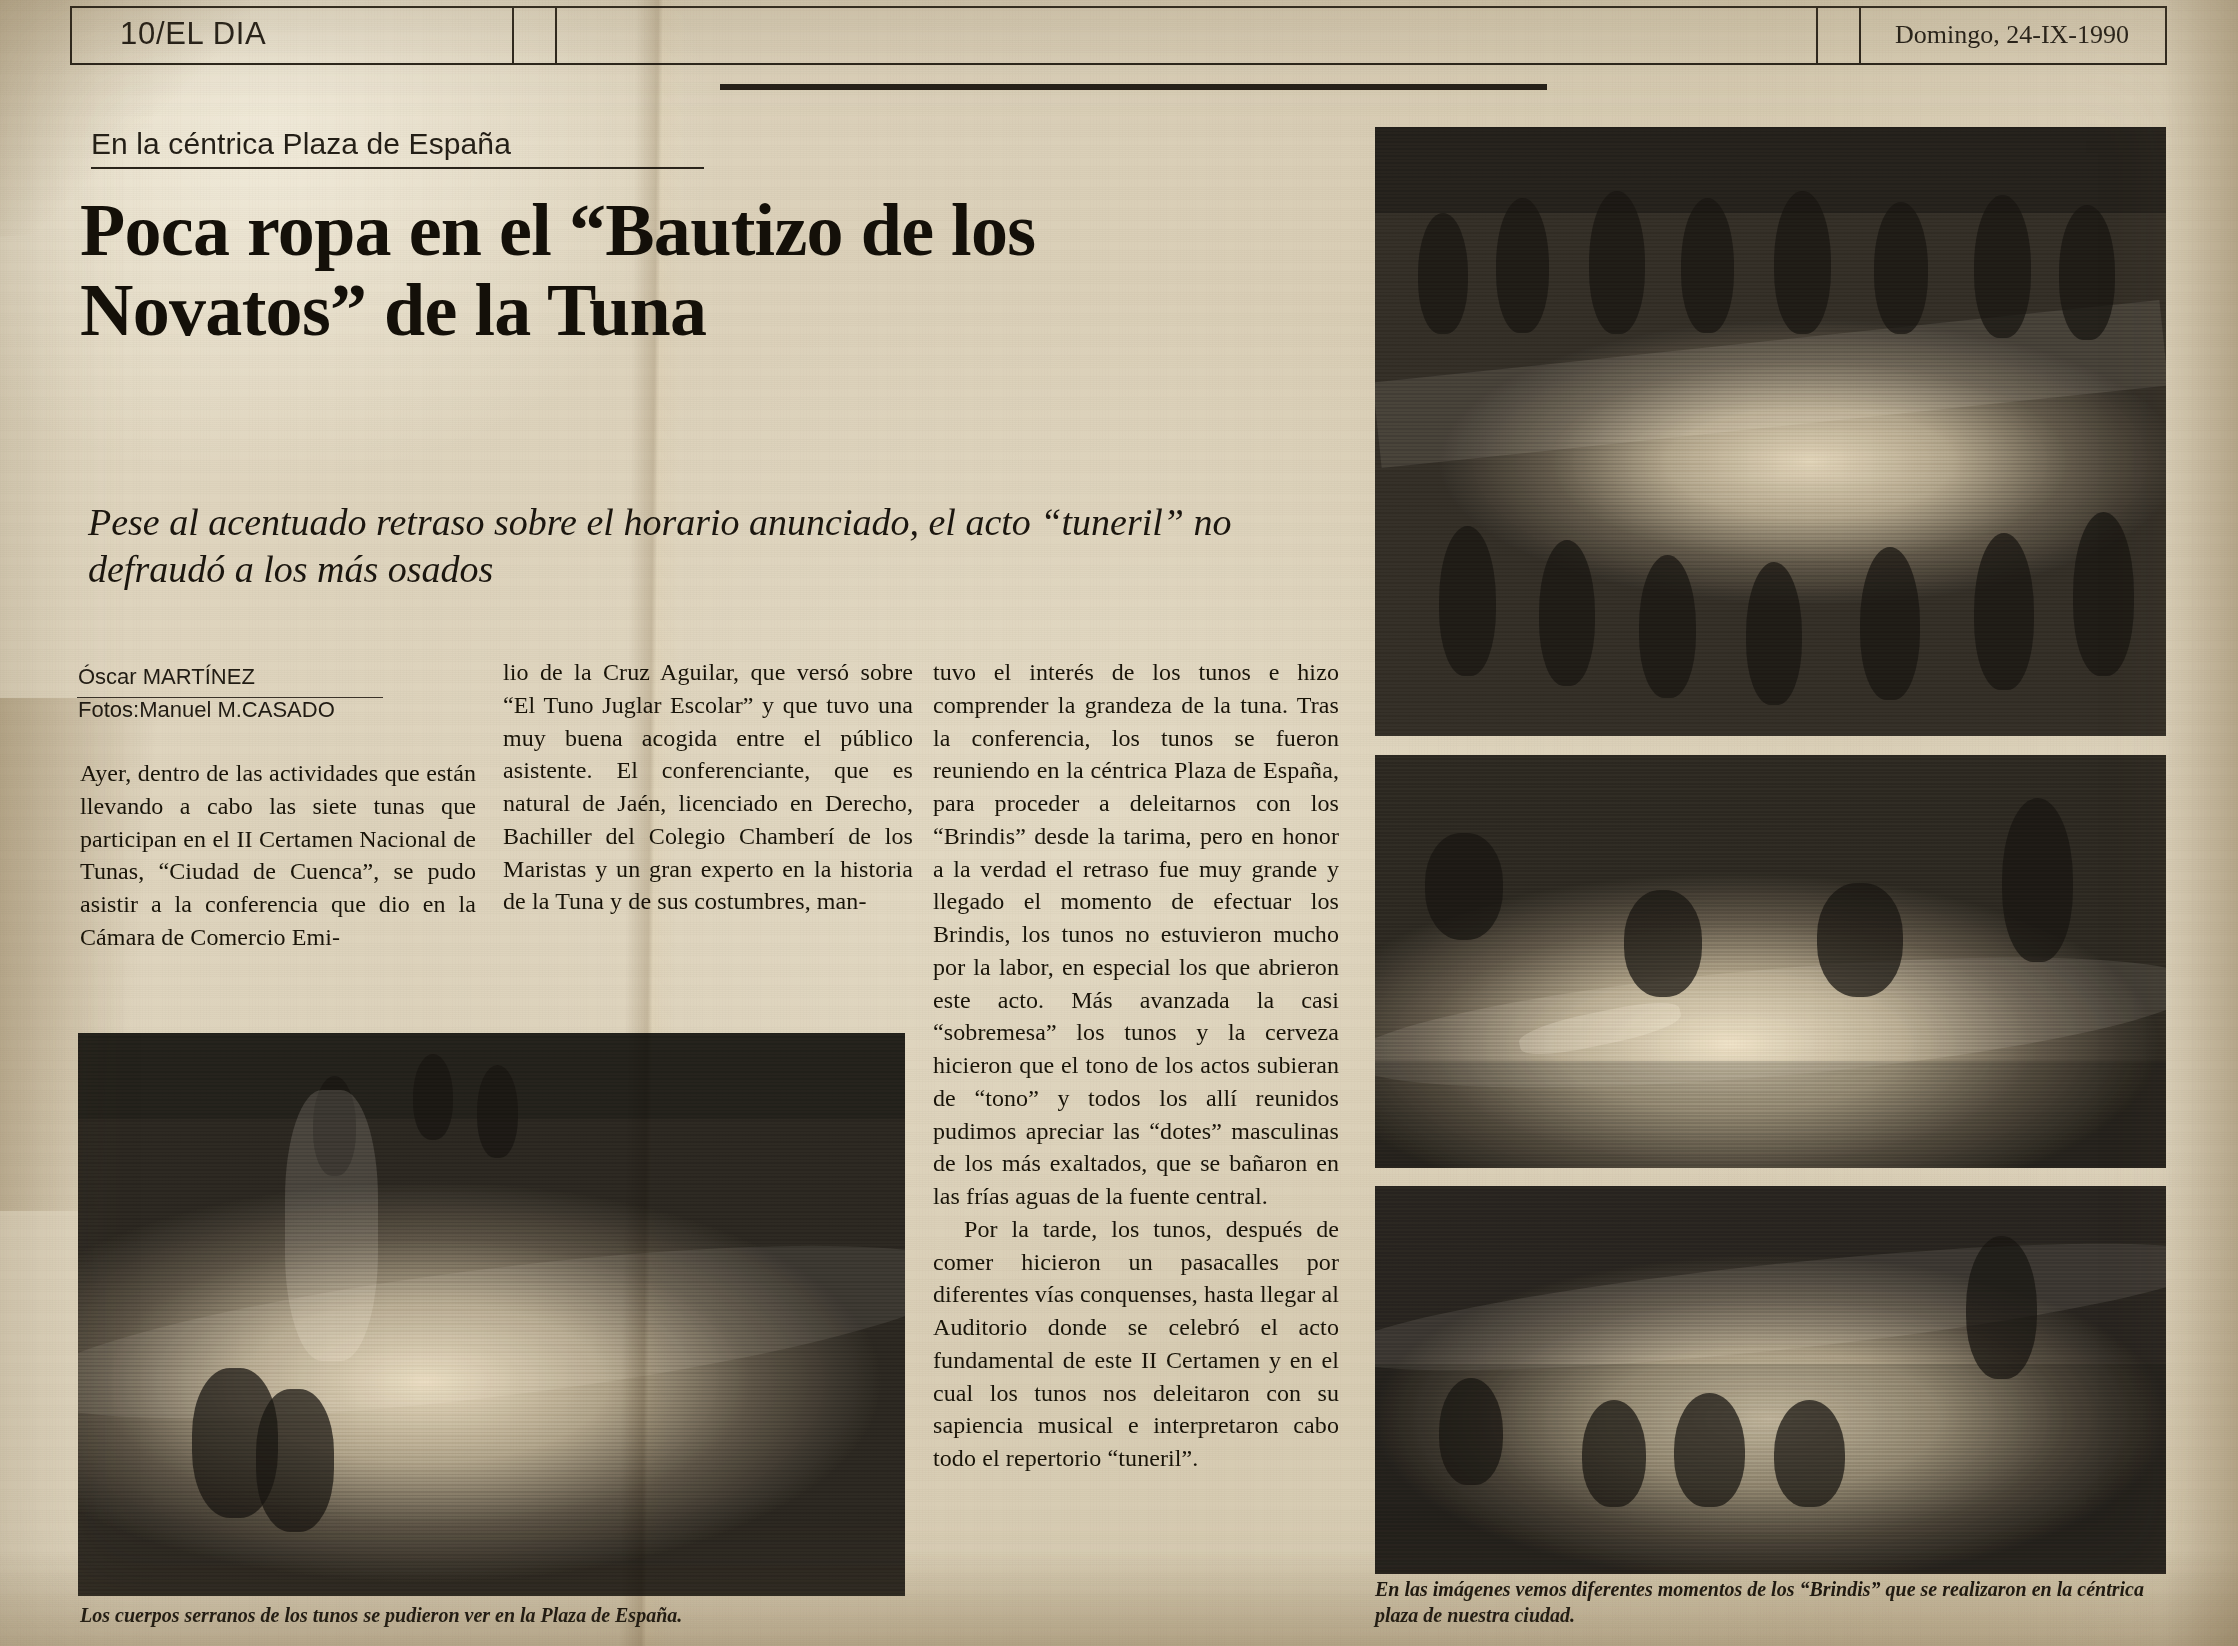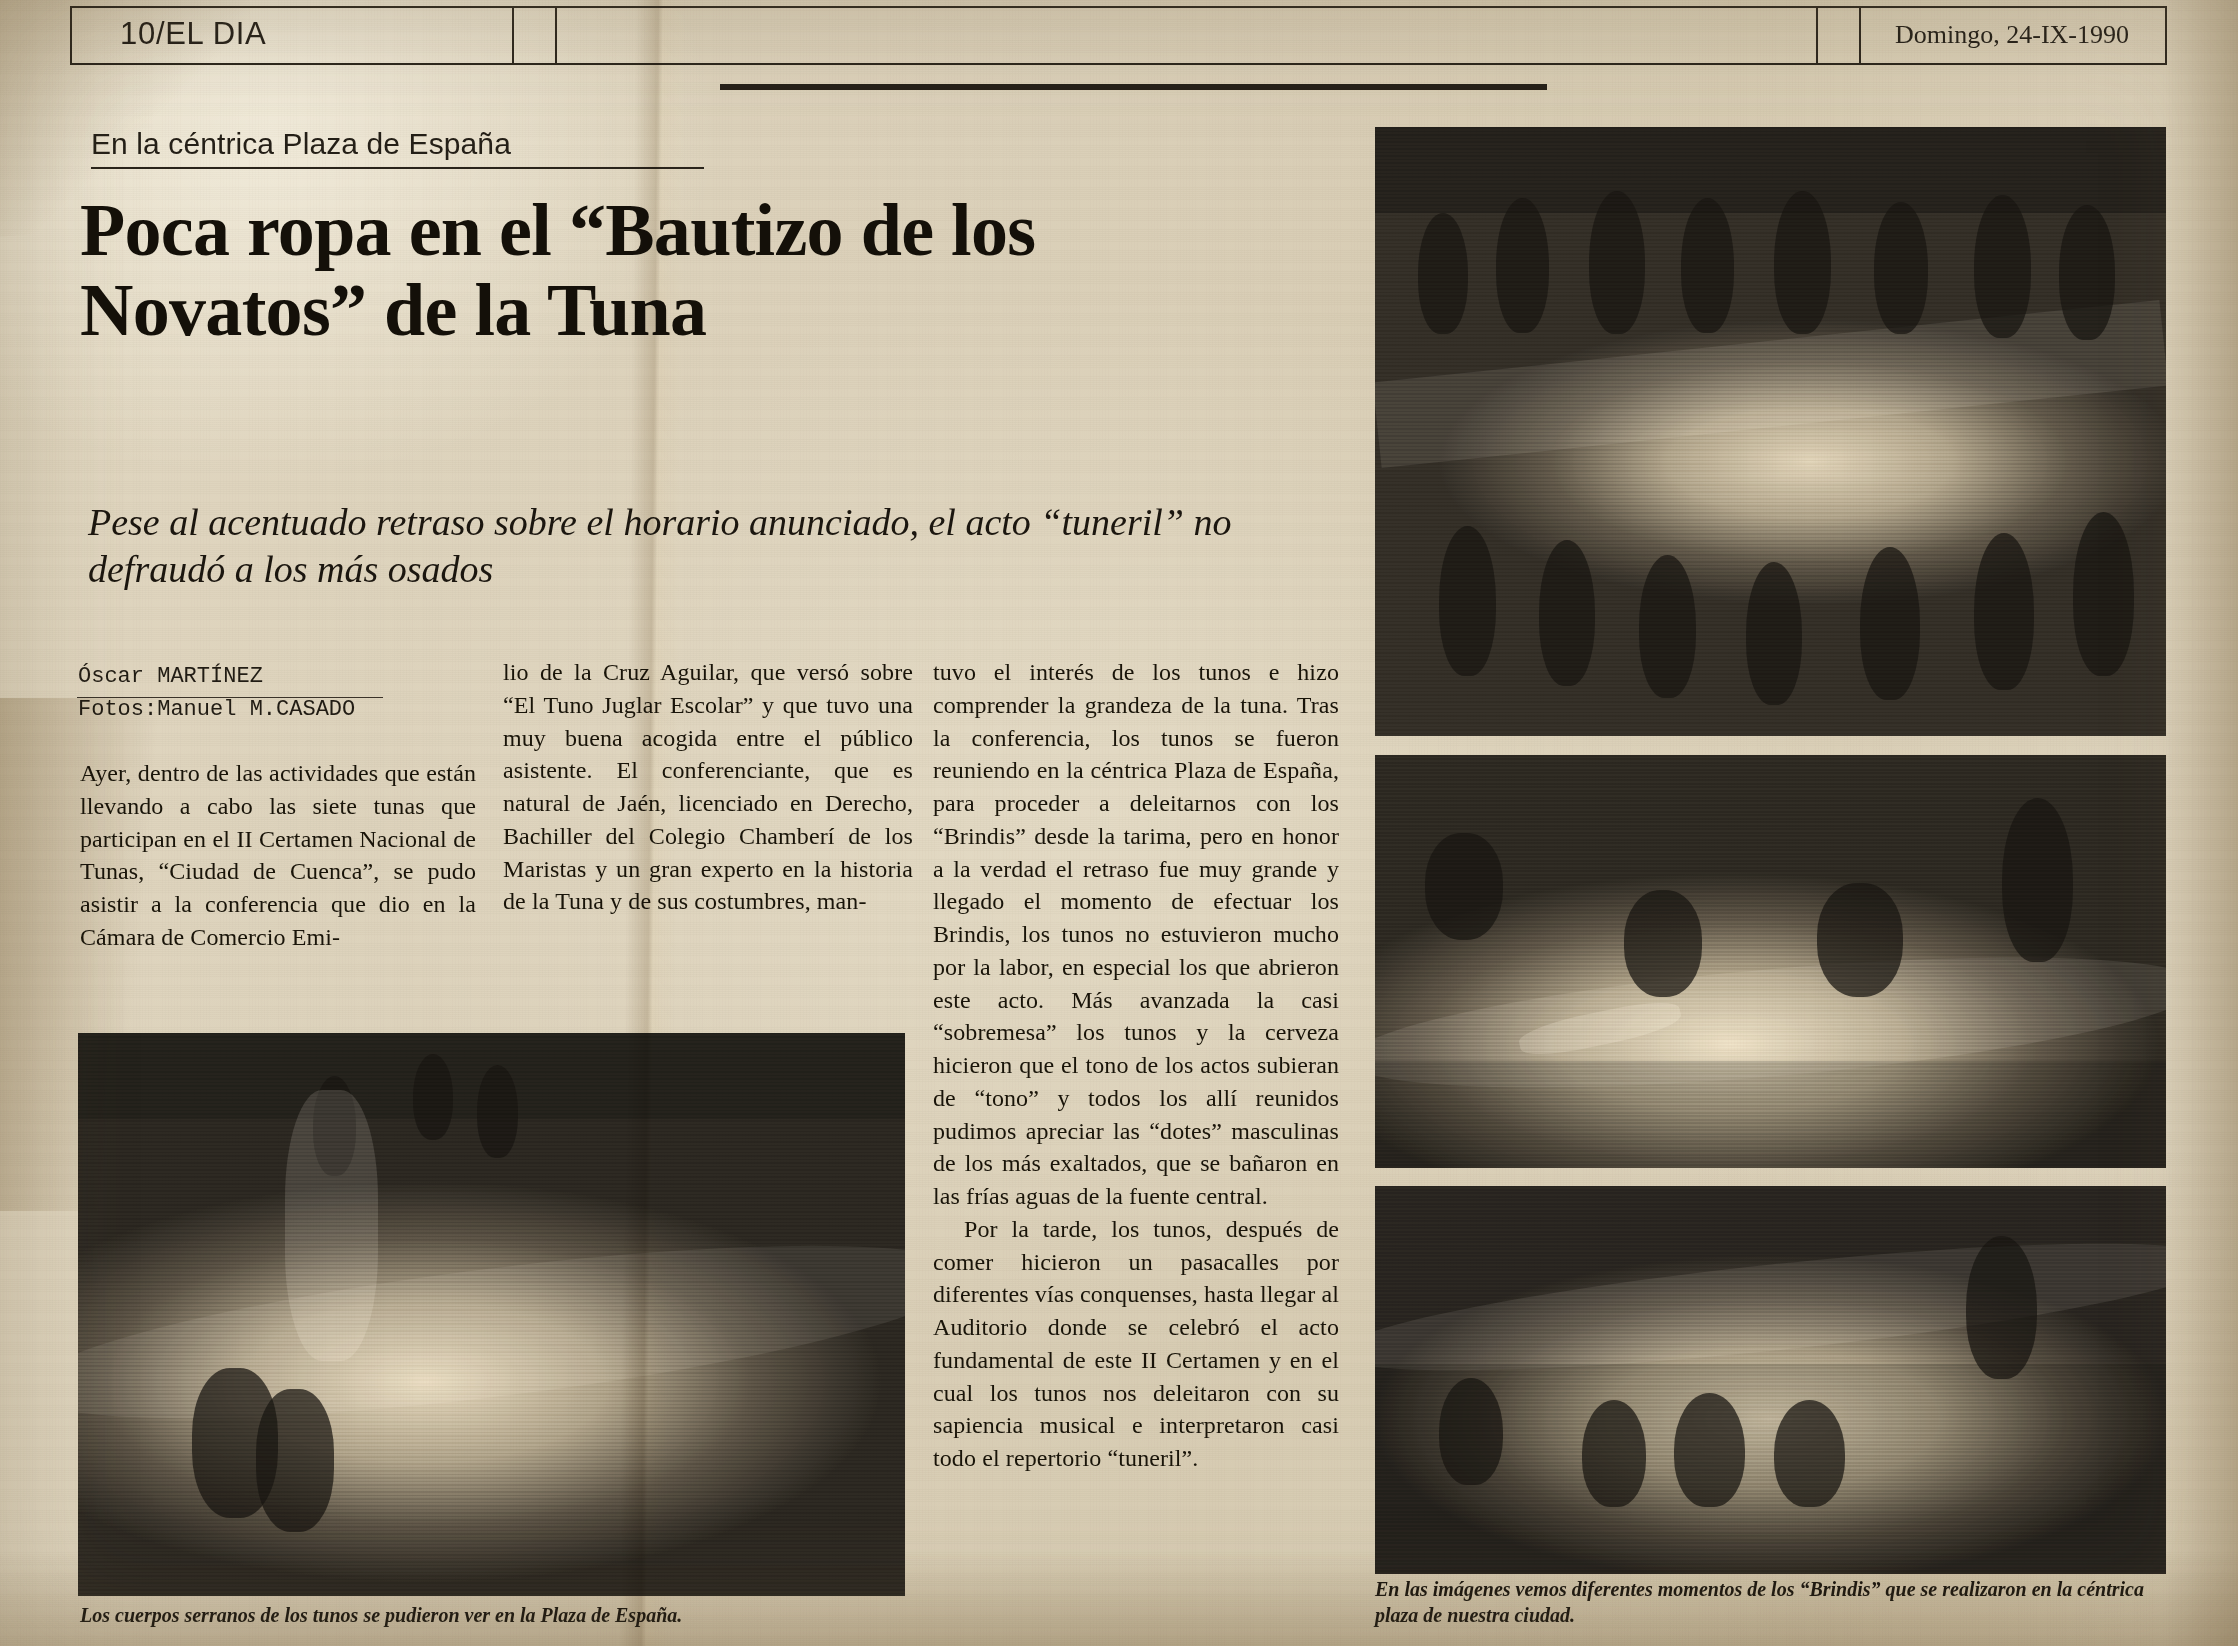"Óscar MARTÍNEZ" .byline { font-family: Liberation Mono, monospace -> Liberation Sans, sans-serif }
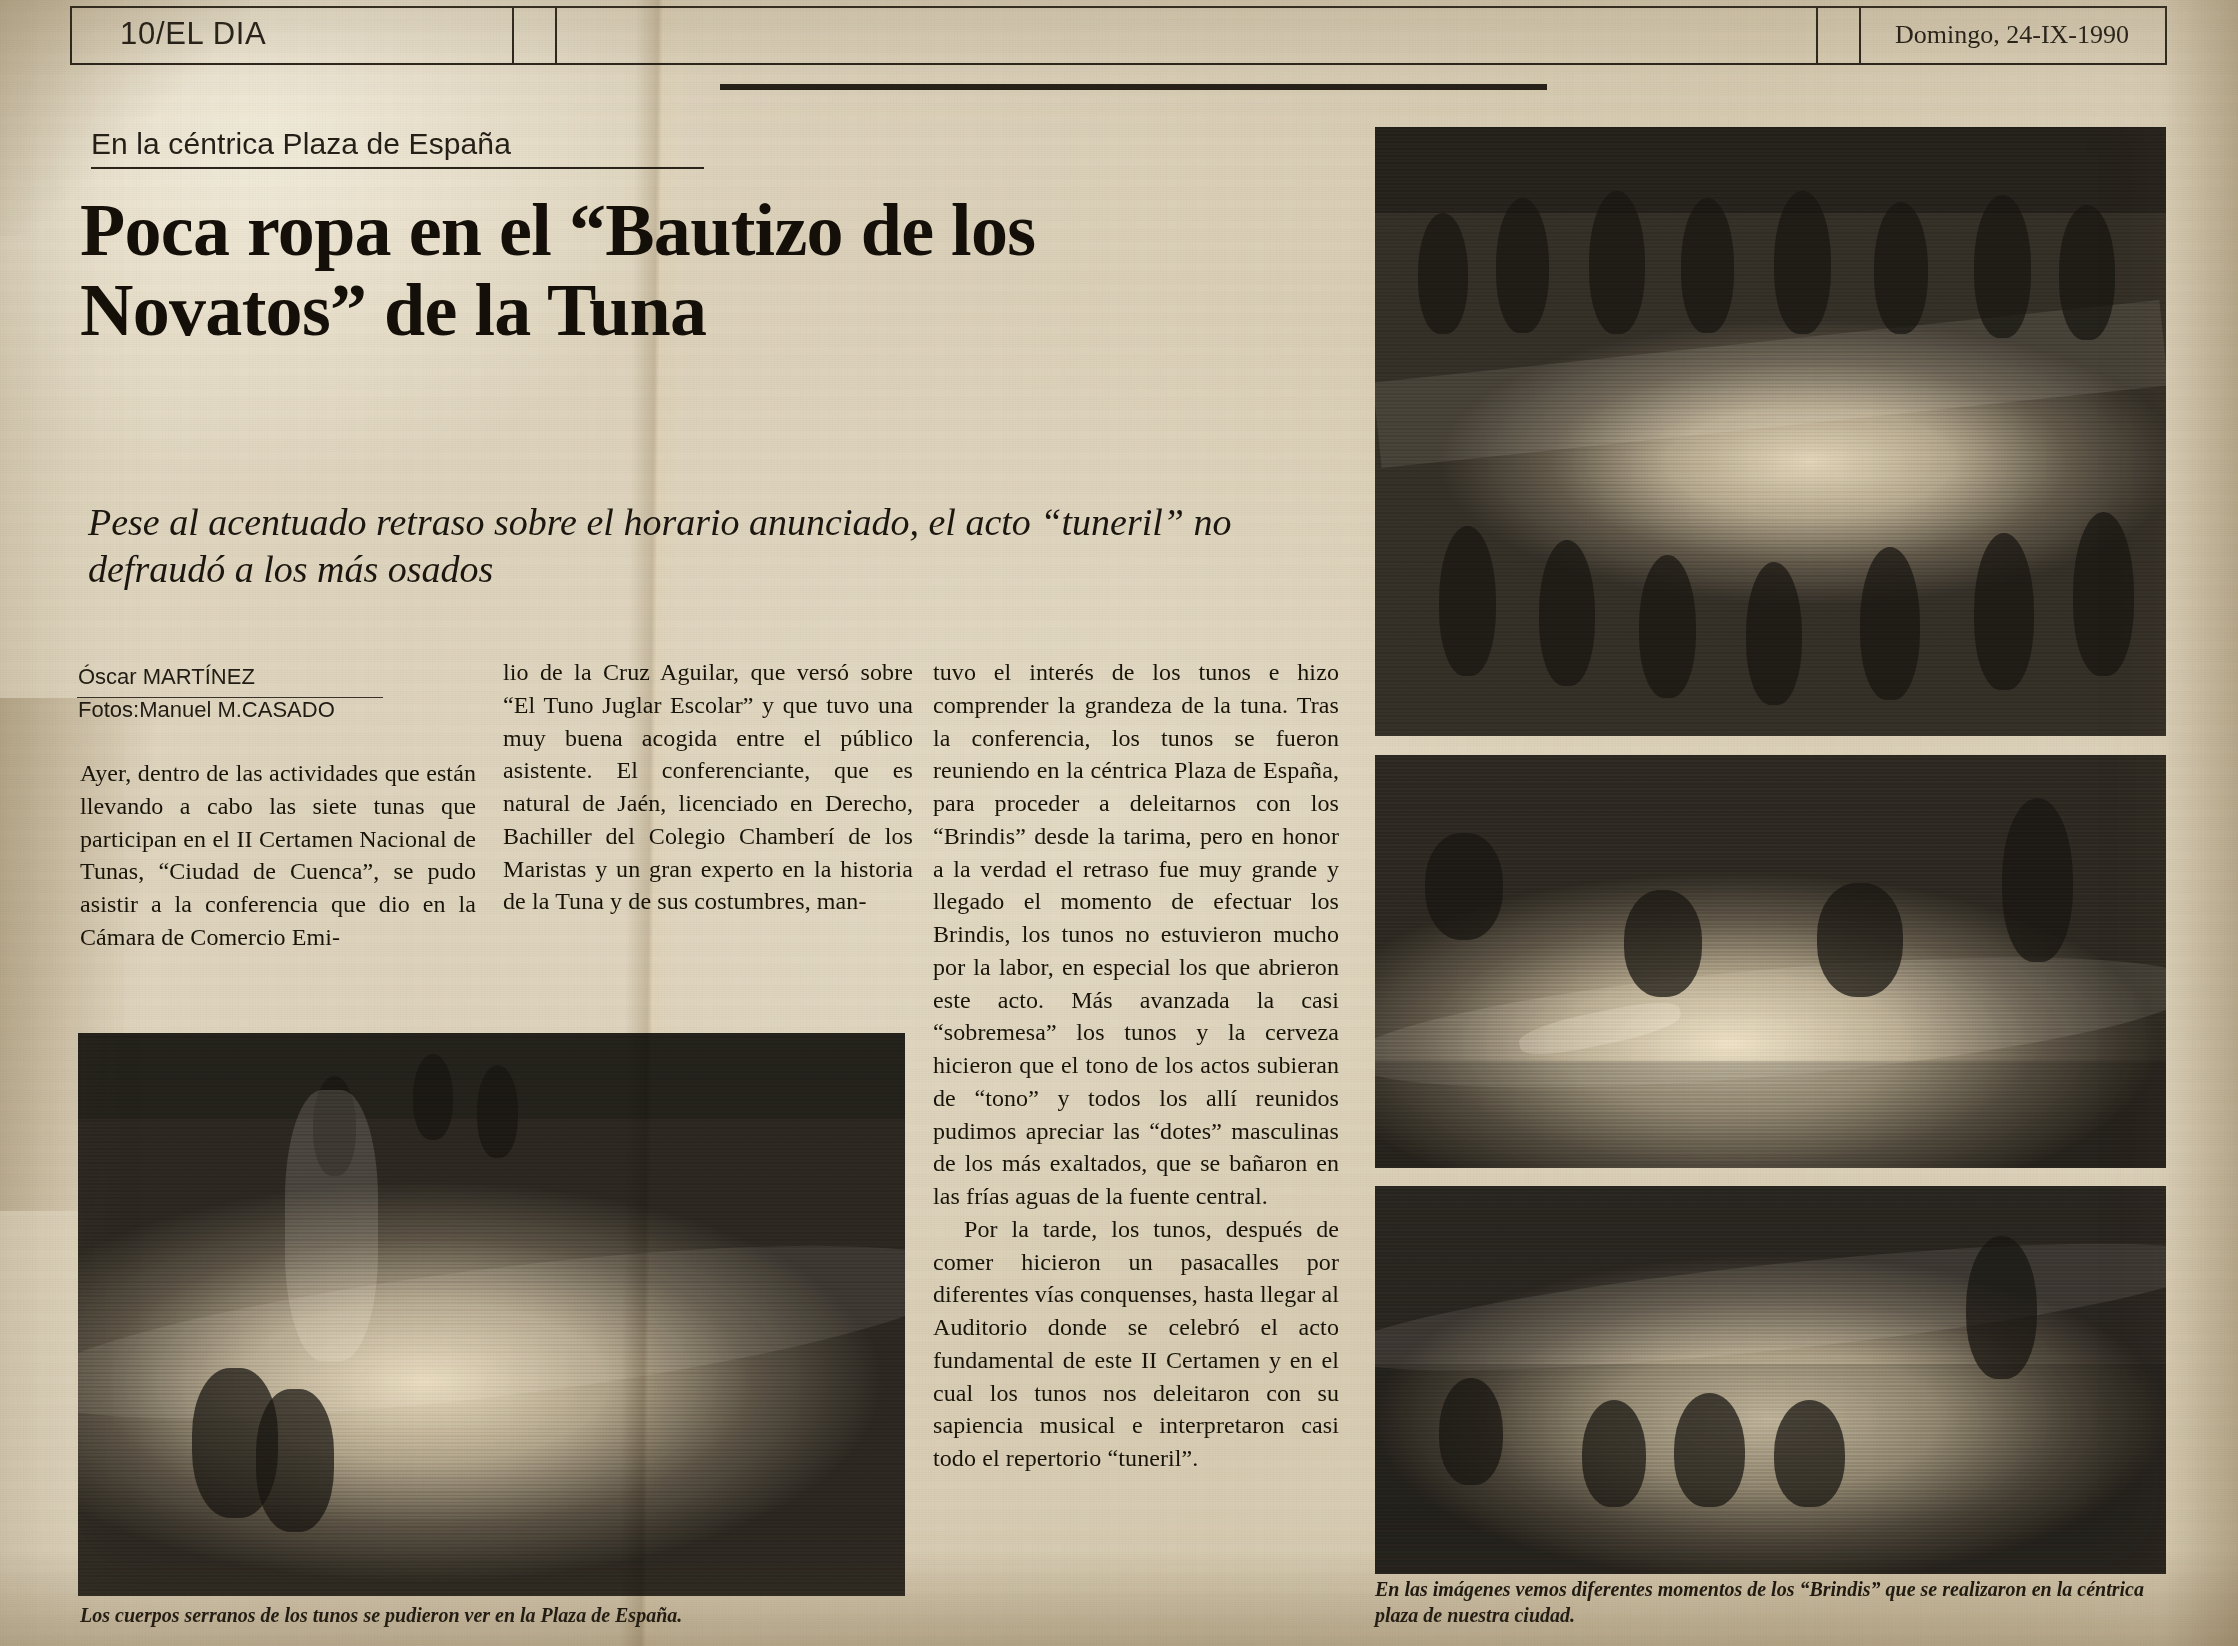"Por la tarde, los tunos," p { text: casi -> cabo }
